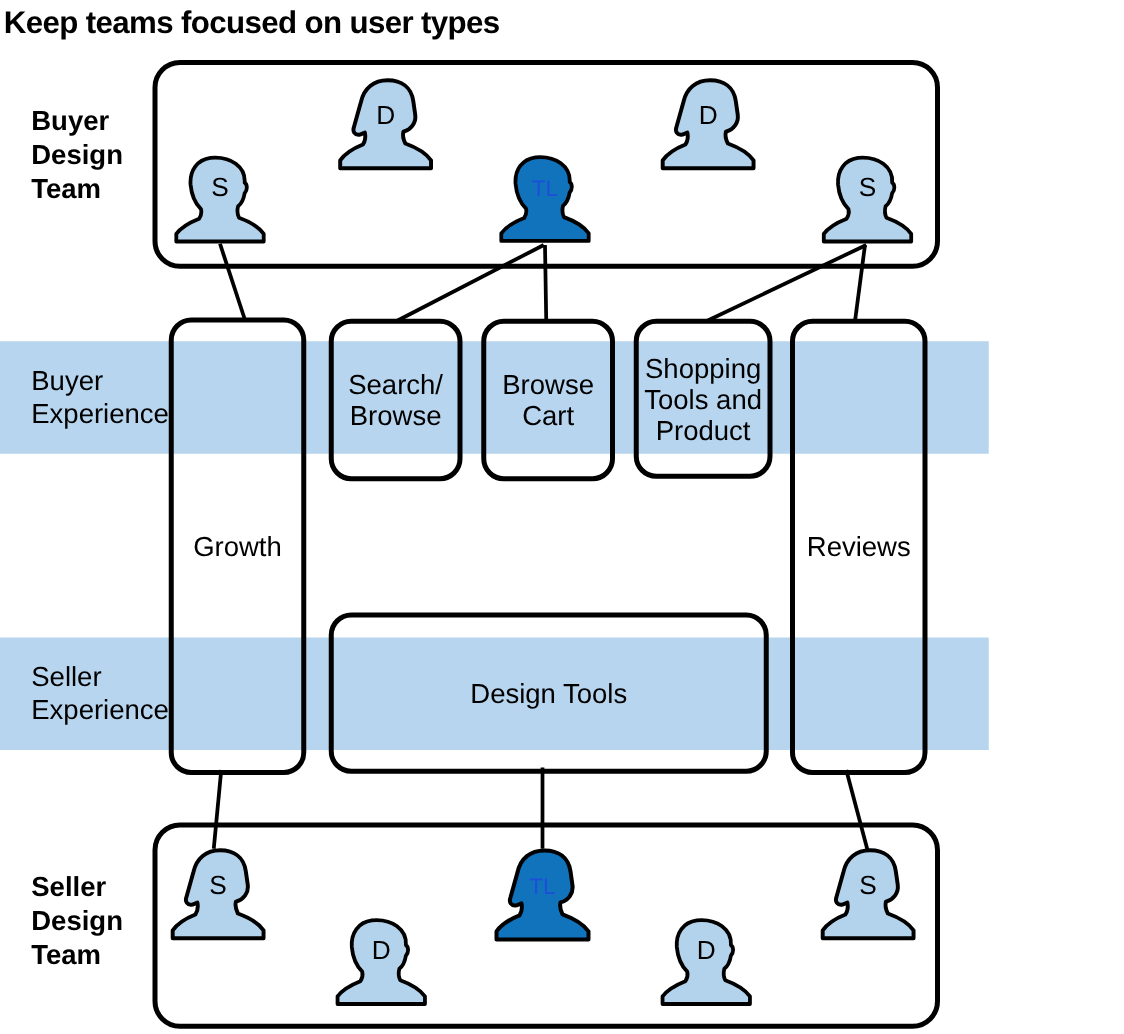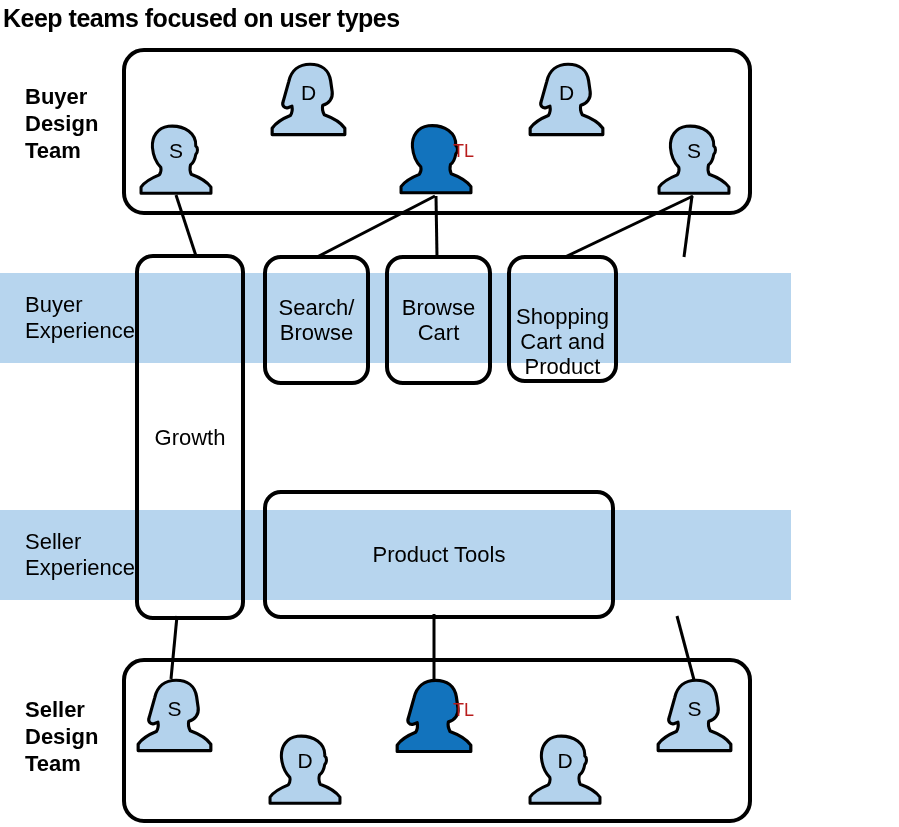"TL" .person.lead .person-label { color: #b91c1c -> #1d4ed8; text-align: right -> none }
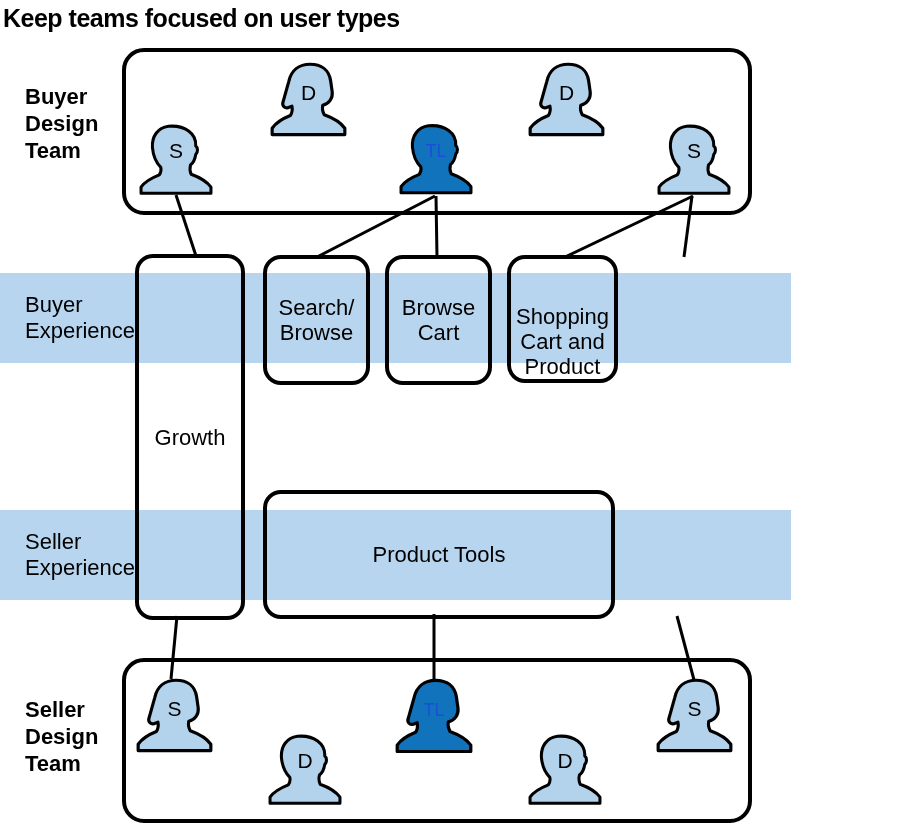"Shopping" .fbox-shopping { justify-content: flex-end -> none }
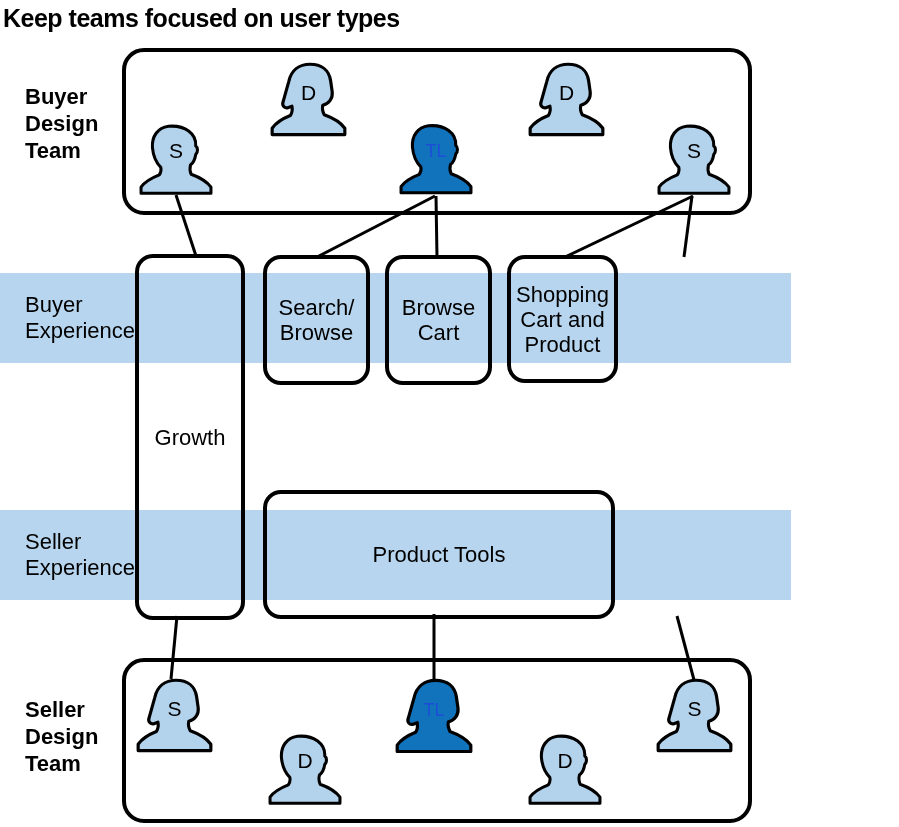"Cart and" div { text: Cart -> Tools }
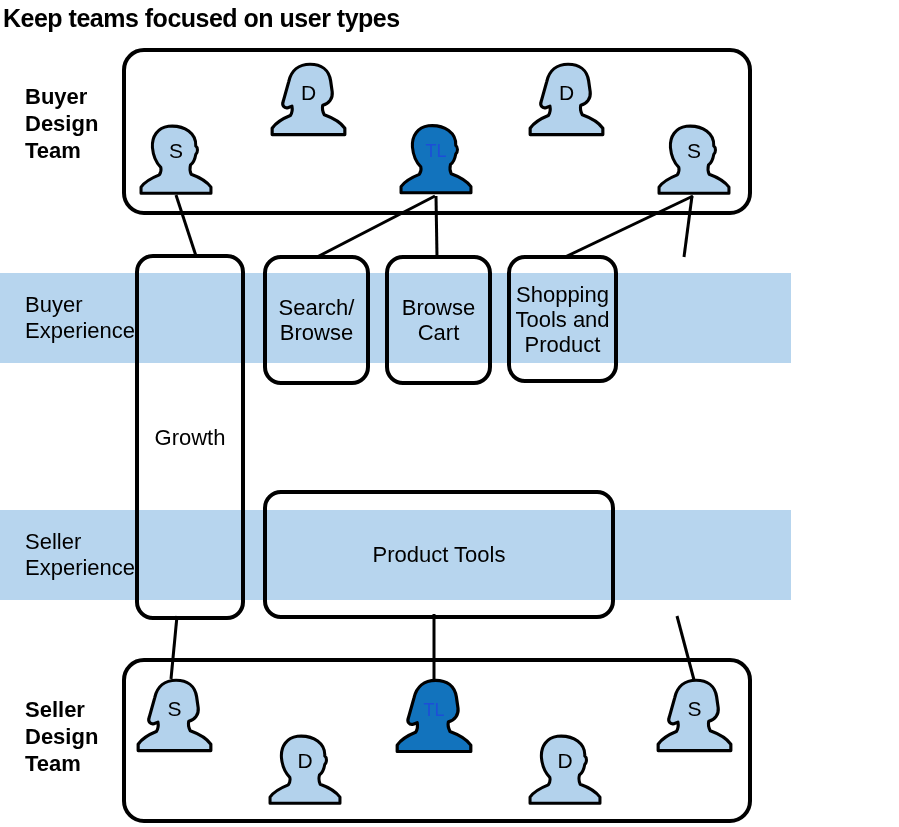"Reviews" div.fbox { html: none -> <div> <div>Reviews</div> </div> }
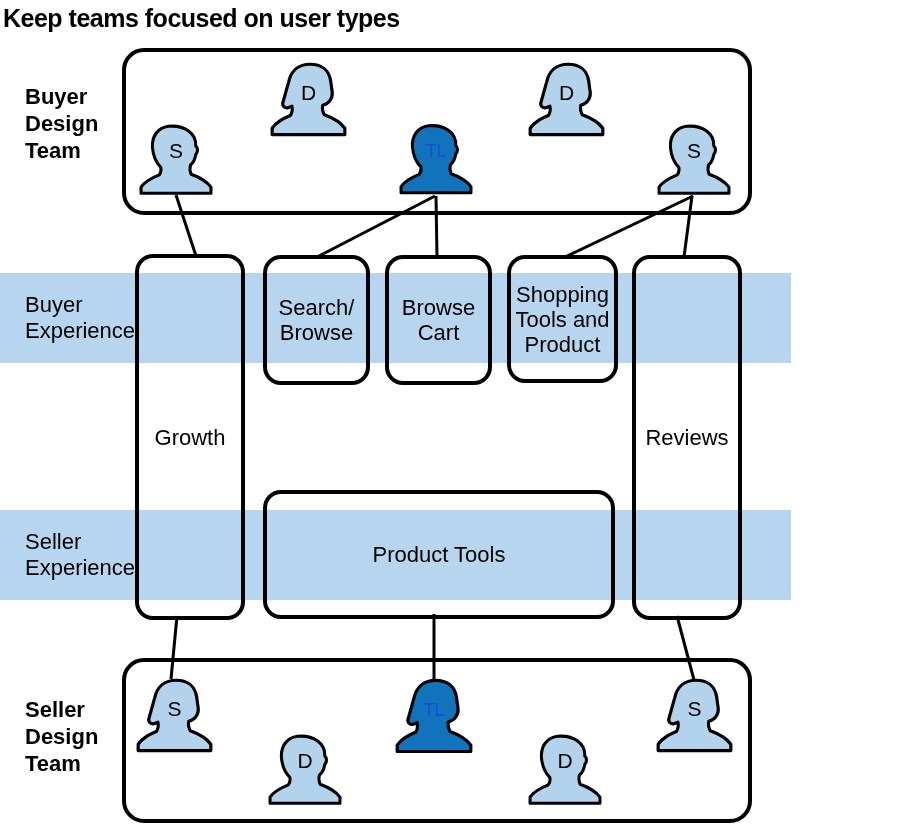"Product Tools" div { text: Product -> Design }
